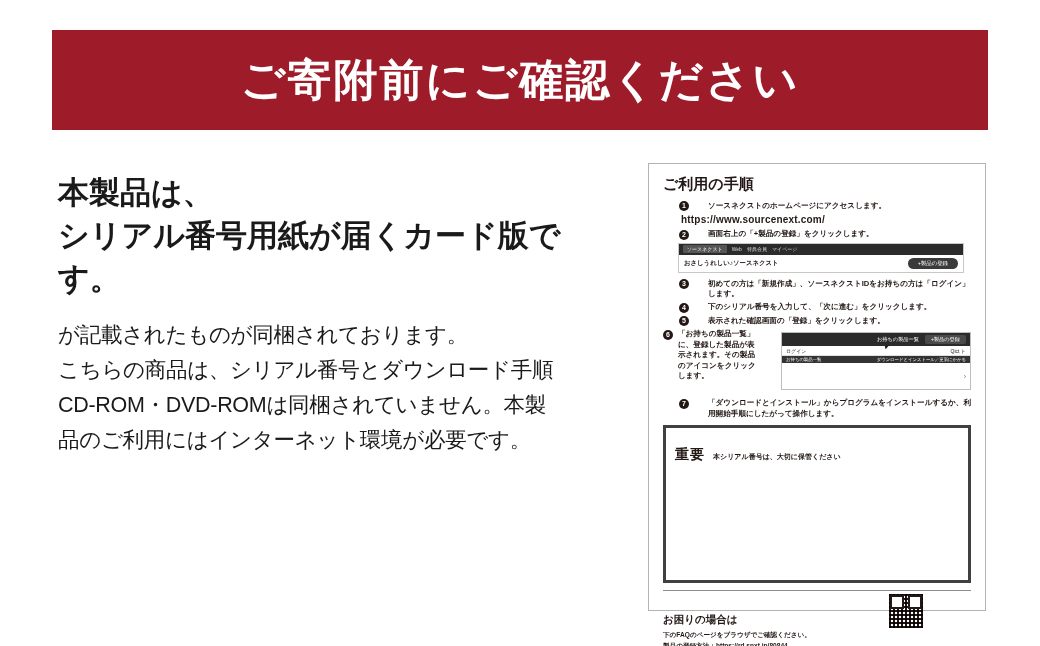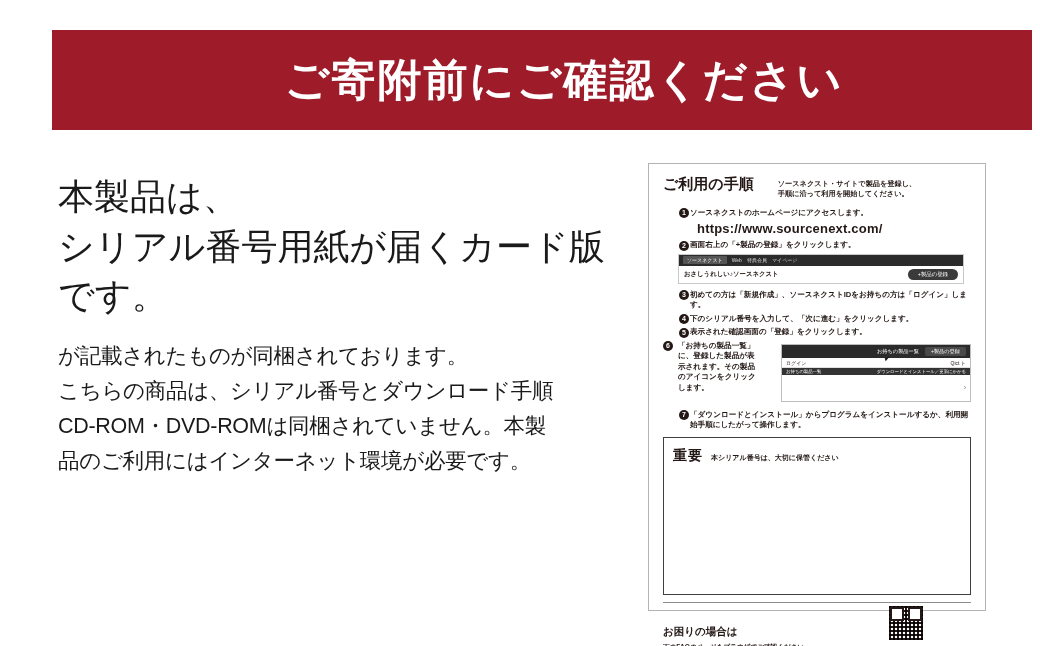"ご寄附前にご確認ください" .banner { padding-left: 44px -> none }
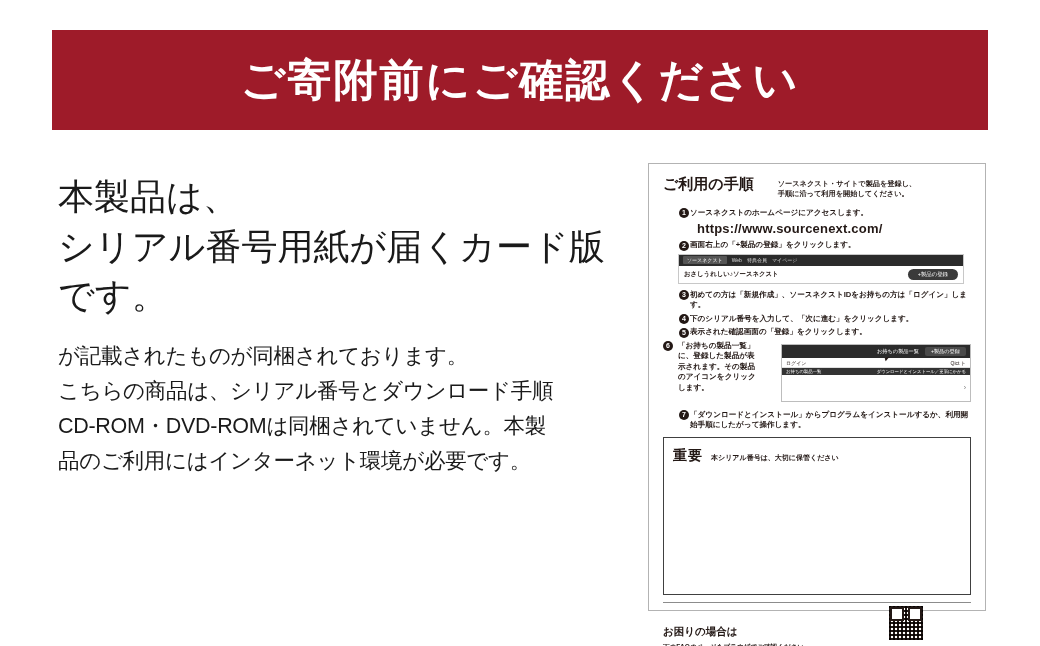"本製品は、" .headline { font-size: 36px -> 31px; font-weight: normal -> bold }
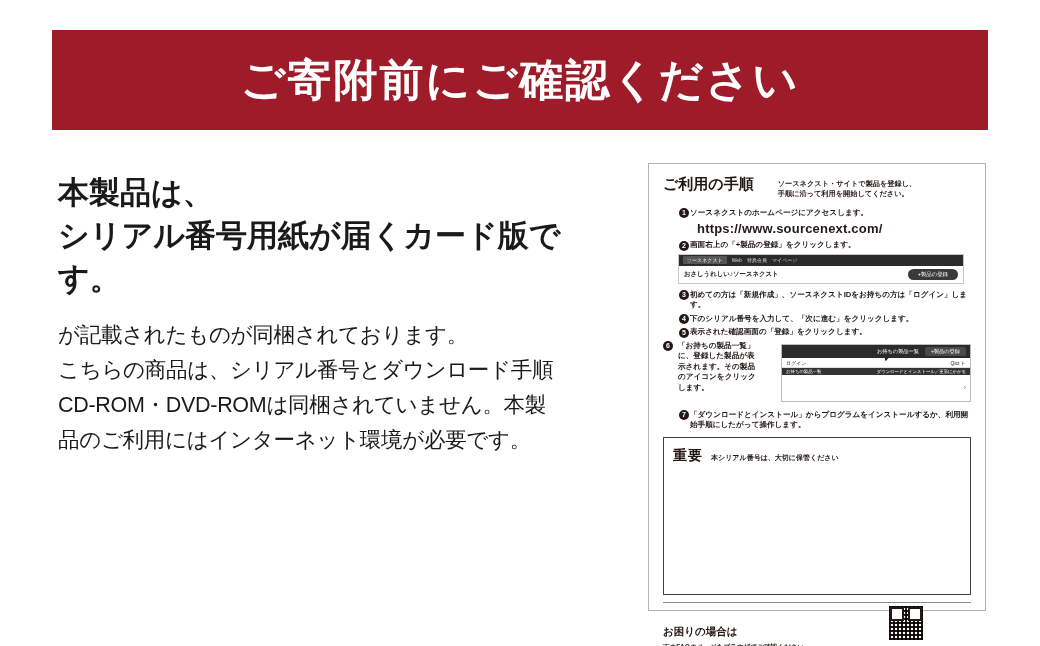"ソースネクスト・サイトで製品を登録し、" div.lf-subtitle { html: <div> <div>ソースネクスト・サイトで製品を登録し、</div> <div>手順に沿って利用を開始してください。</div> </div> -> none }
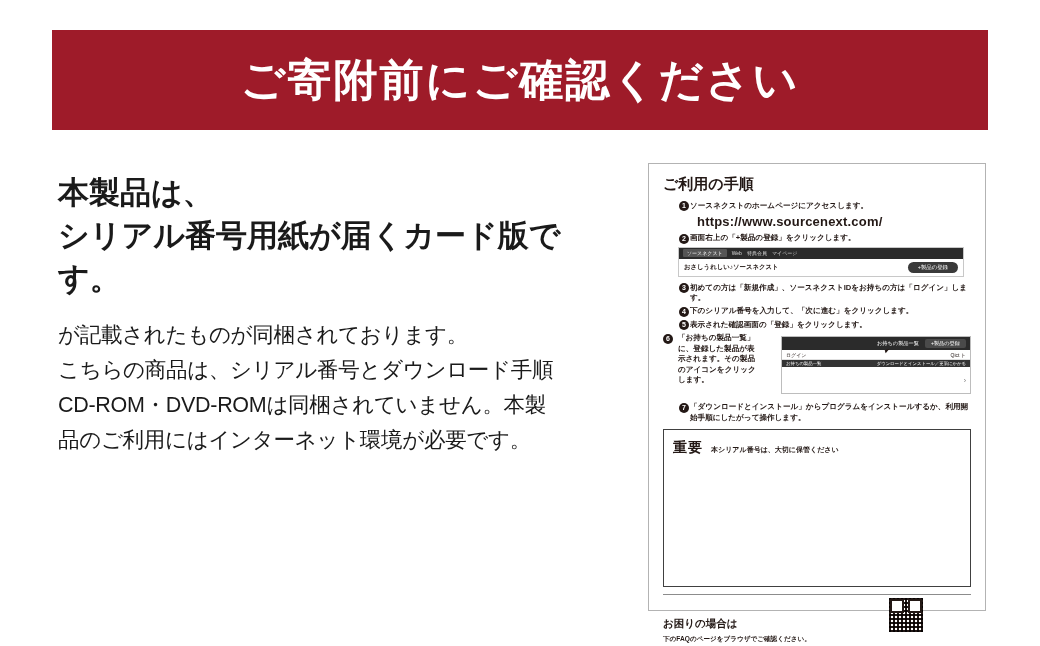"ソースネクストのホームページにアクセスします。" .step { gap: 1px -> 19px }
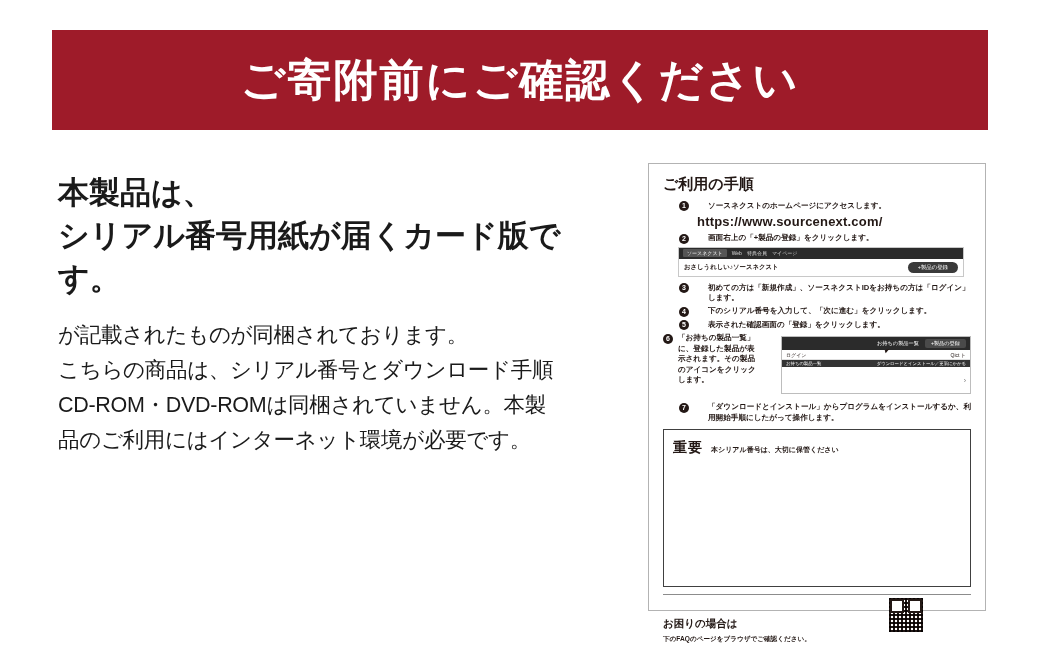"https://www.sourcenext.com/" .url { font-size: 13px -> 10px; margin: 1px 0 4px 34px -> 1px 0 4px 18px }
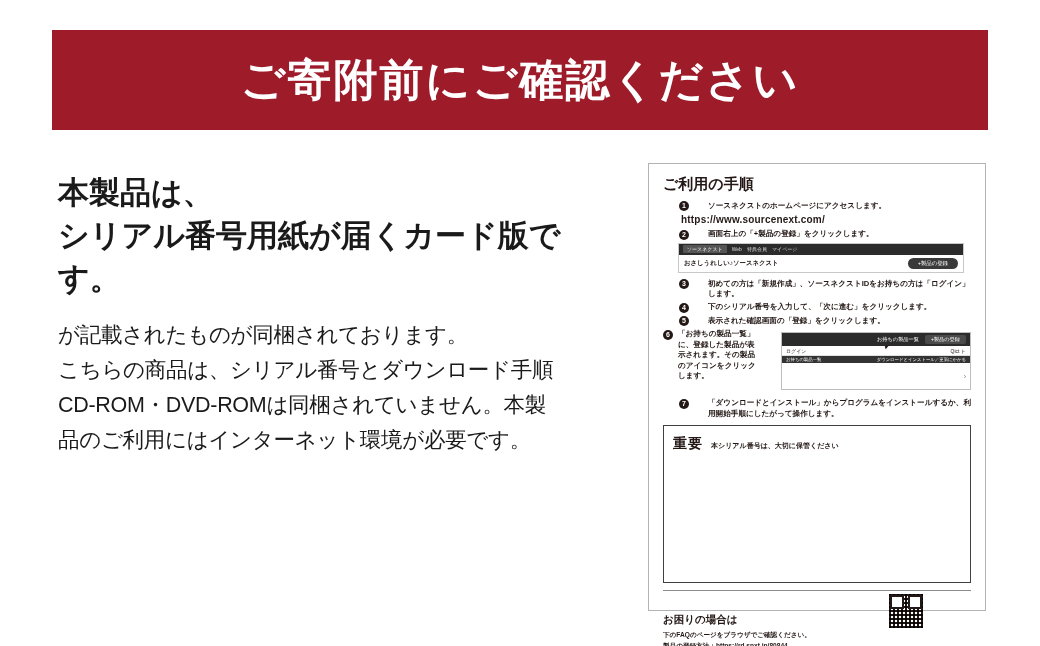"重要" .important { border: 1px solid #404040 -> 3px solid #404040; padding: 9px 9px -> 18px 9px }
